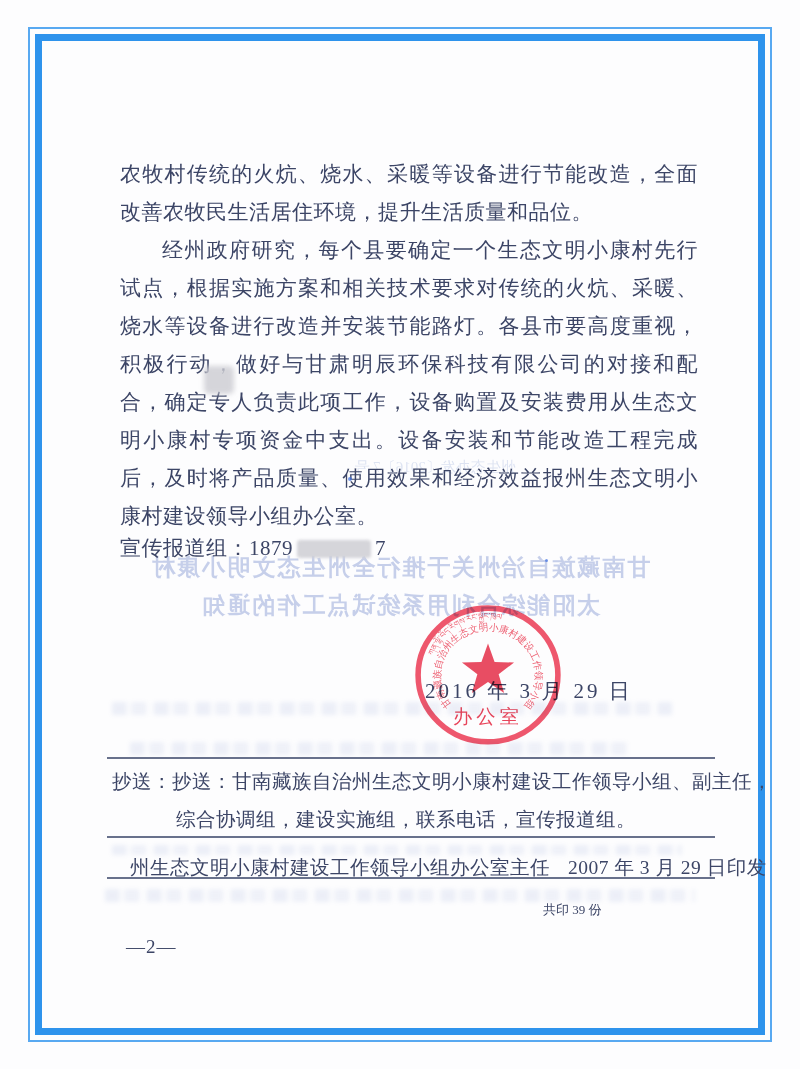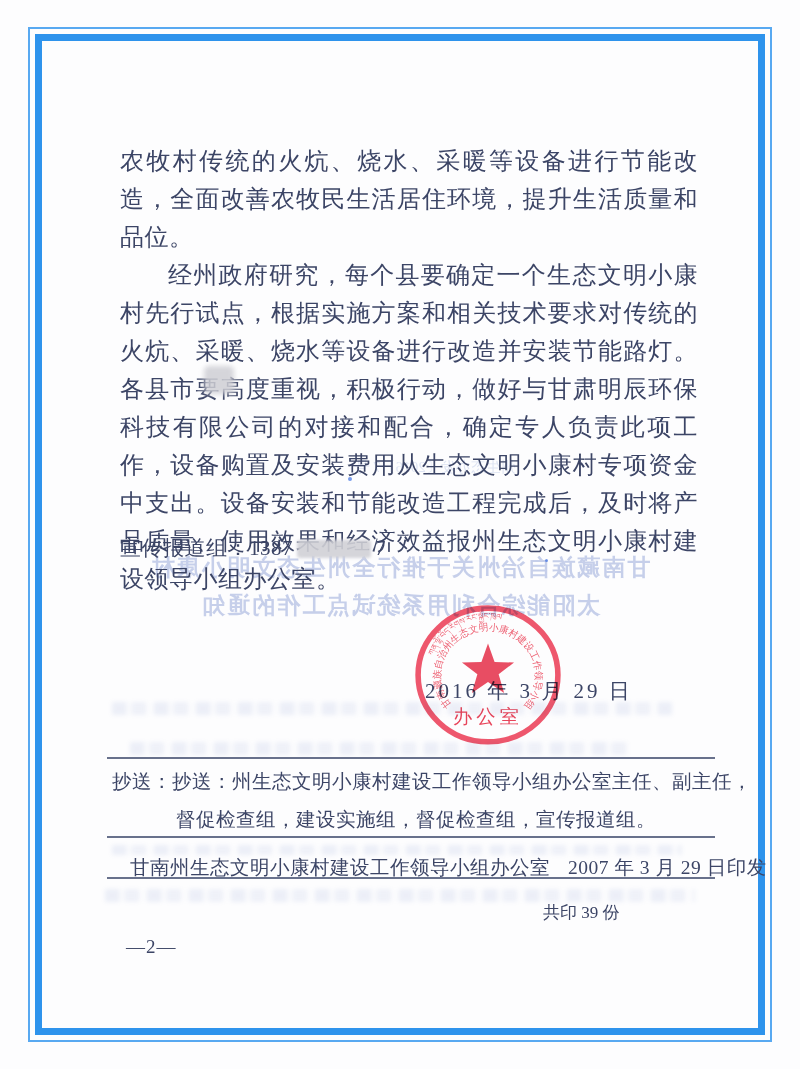"农牧村传统的火炕、烧水、采暖等设备进行节能改造，全面改善农牧民生活居住环境，提升" .doc-body { font-size: 24px -> 21px; top: 142px -> 155px }
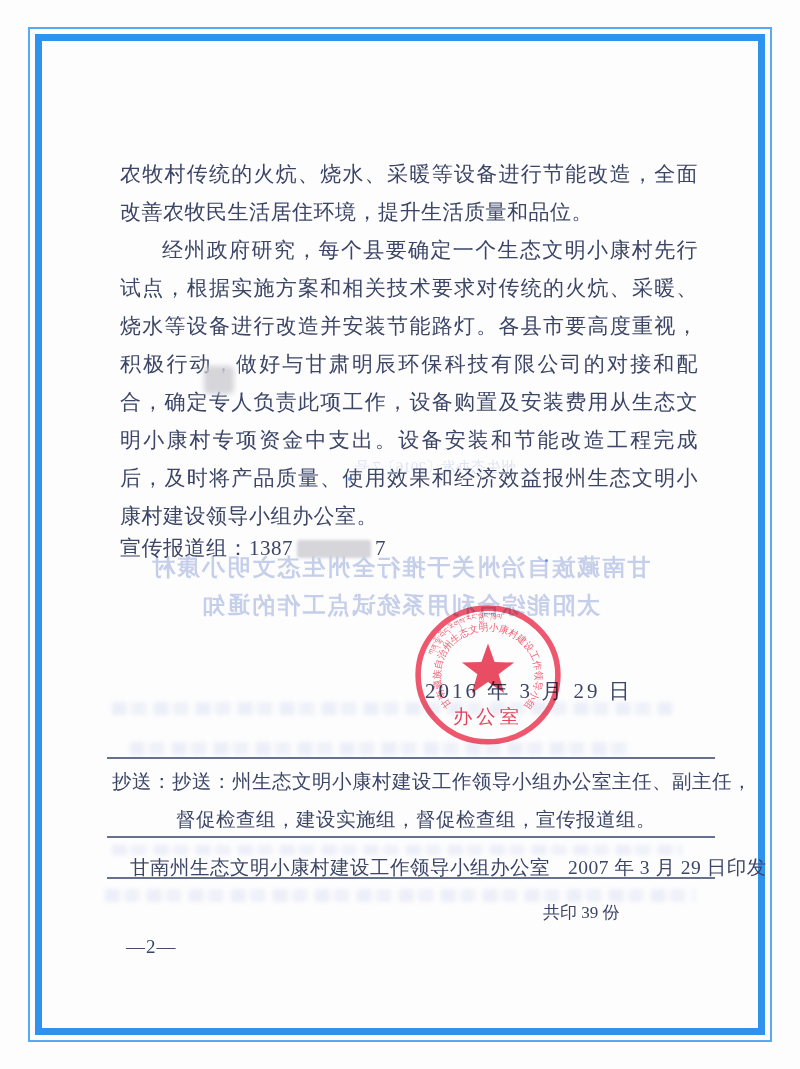"1387" span { text: 1387 -> 1879 }
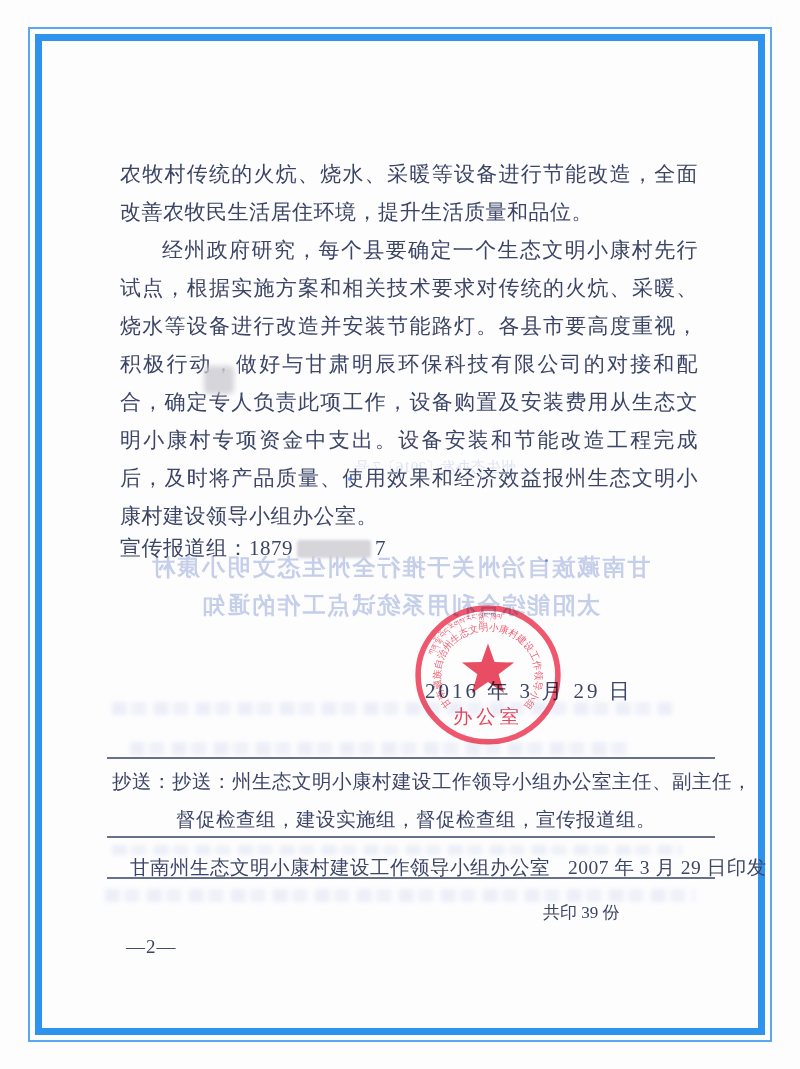"抄送：州生态文明小康村建设工作领导小组办公室主任、副主任，" span { text: 州生态文明小康村建设工作领导小组办公室主任 -> 甘南藏族自治州生态文明小康村建设工作领导小组 }
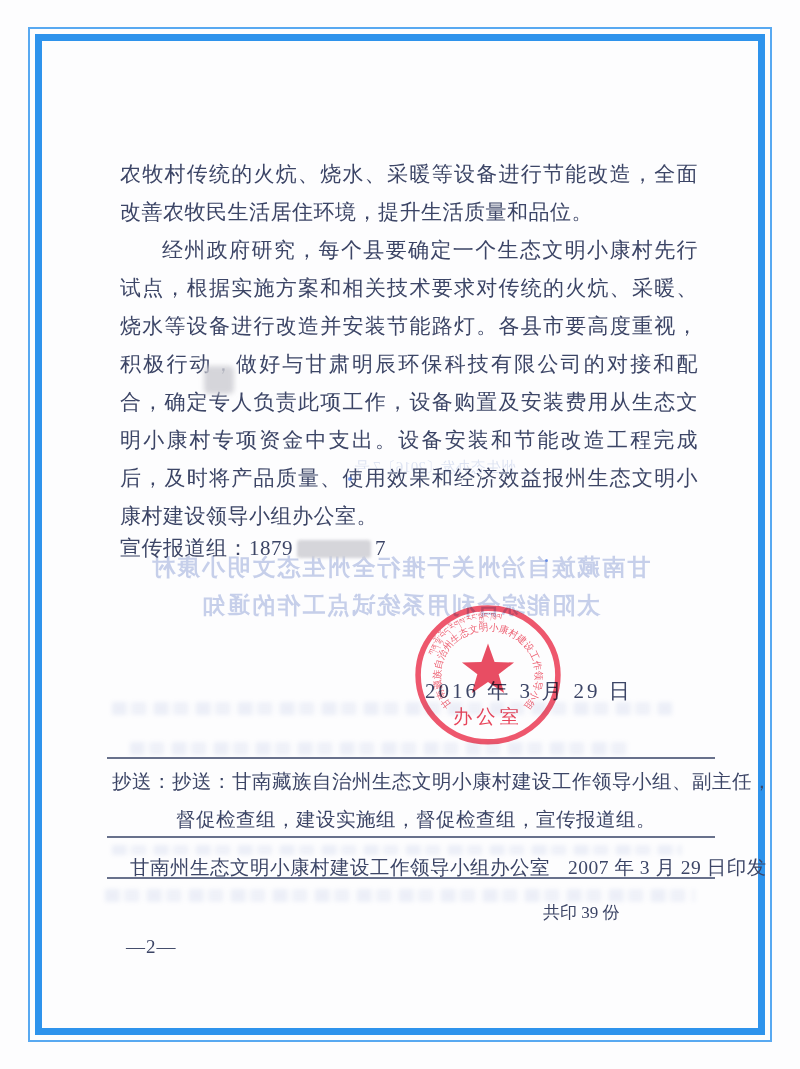"督促检查组，建设实施组，督促检查组，宣传报道组。" div.cc-line2 { text: 督促检查组，建设实施组，督促检查组 -> 综合协调组，建设实施组，联系电话 }
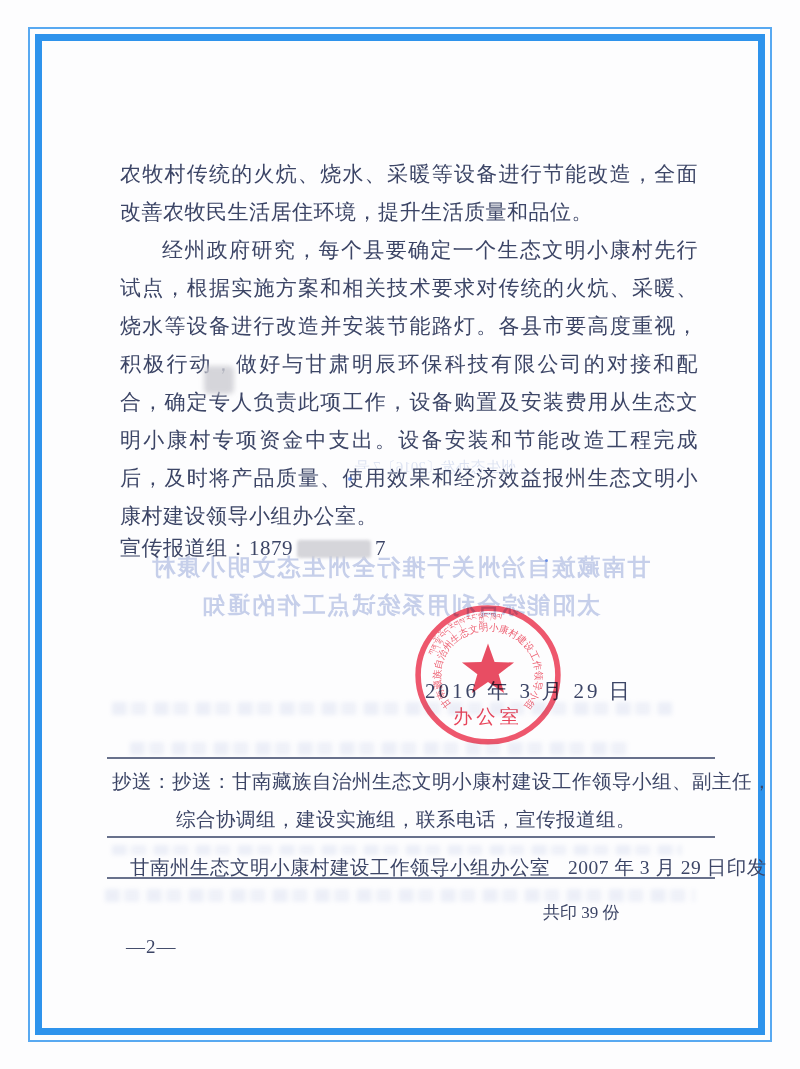"甘南州生态文明小康村建设工作领导小组办公室" span { text: 甘南州生态文明小康村建设工作领导小组办公室 -> 州生态文明小康村建设工作领导小组办公室主任 }
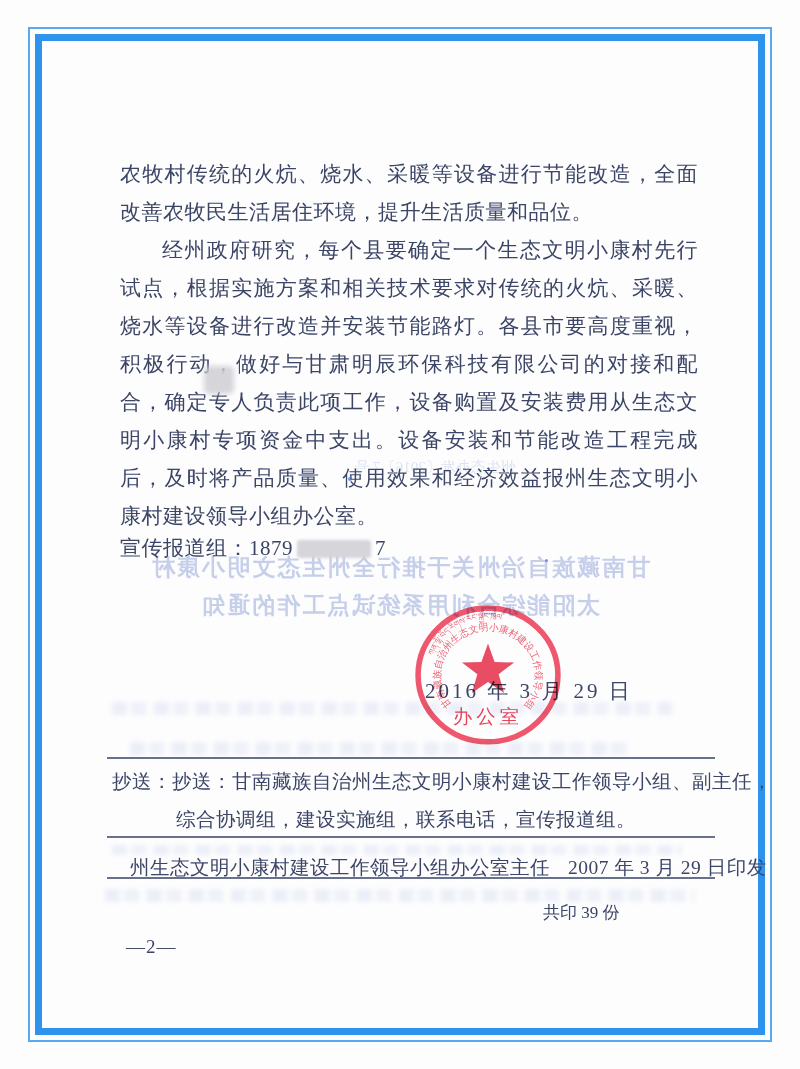"共印 39 份" .copies { font-size: 17px -> 13px }
